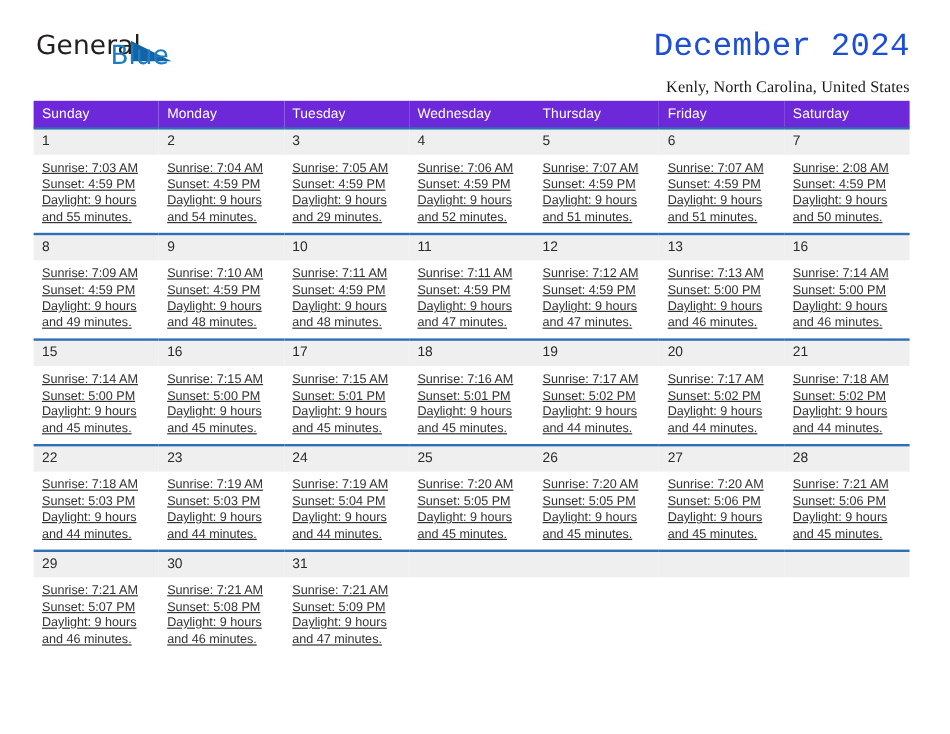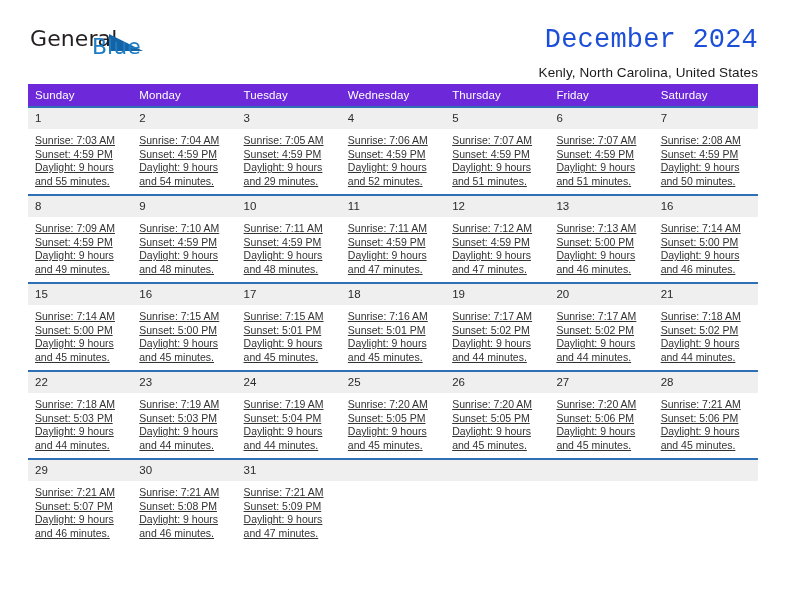"Kenly, North Carolina, United States" .cal-sub { font-family: none -> Liberation Serif, serif }
